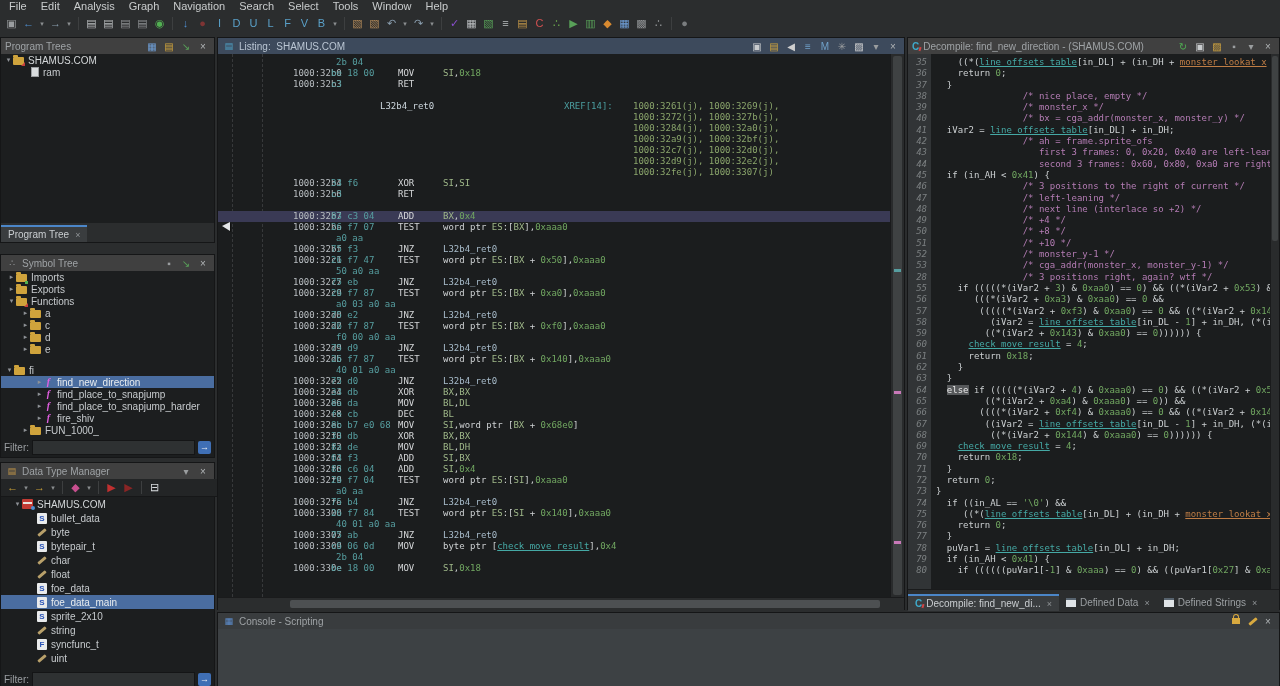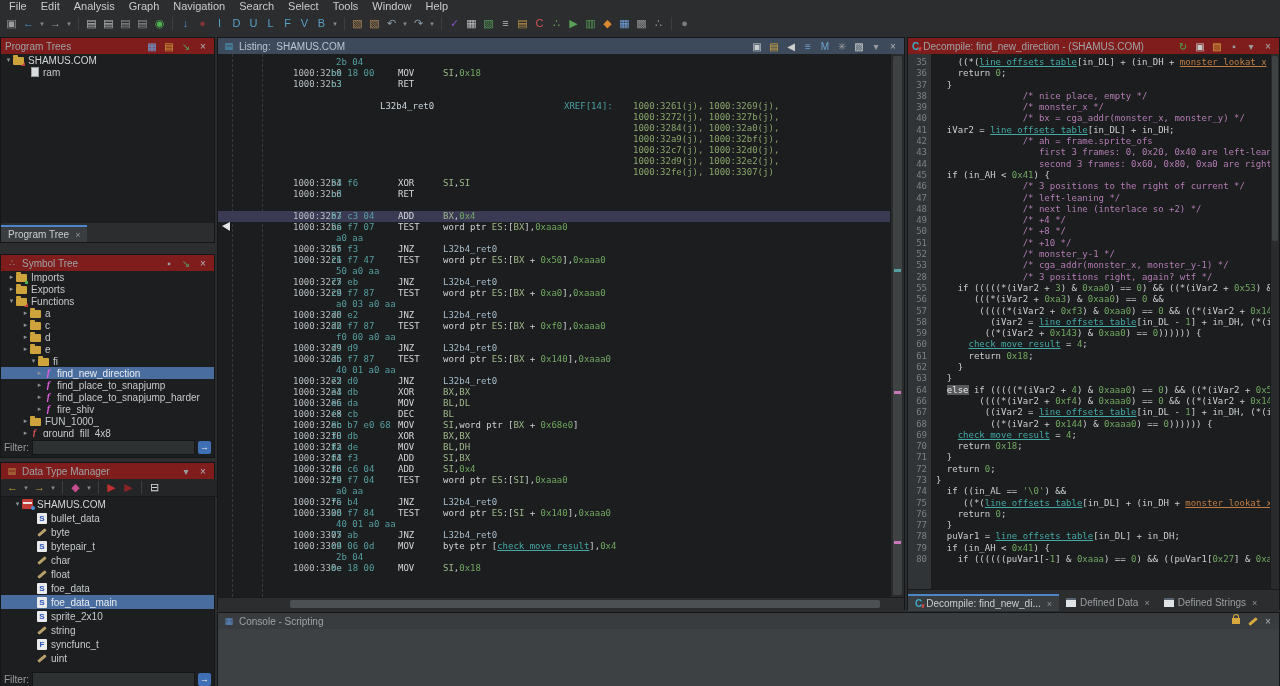"Program Trees" .phdr { background: #7f1d1d -> #404040 }
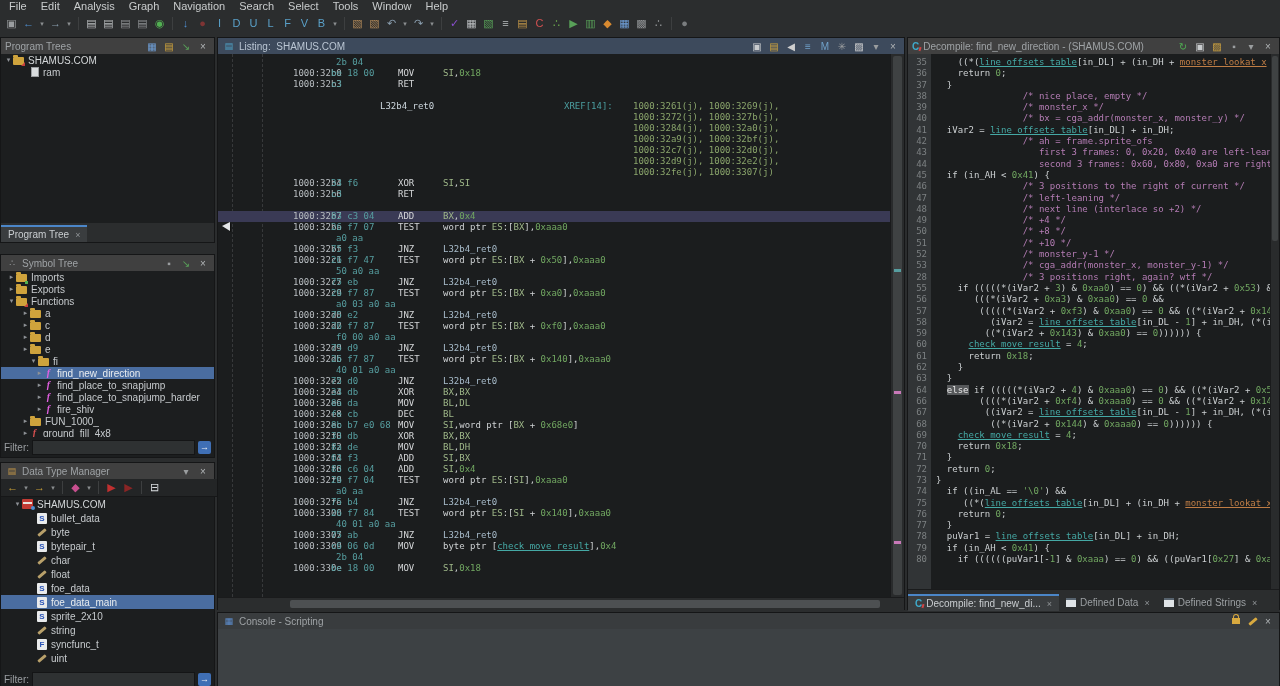"35" .dn { font-style: none -> italic }
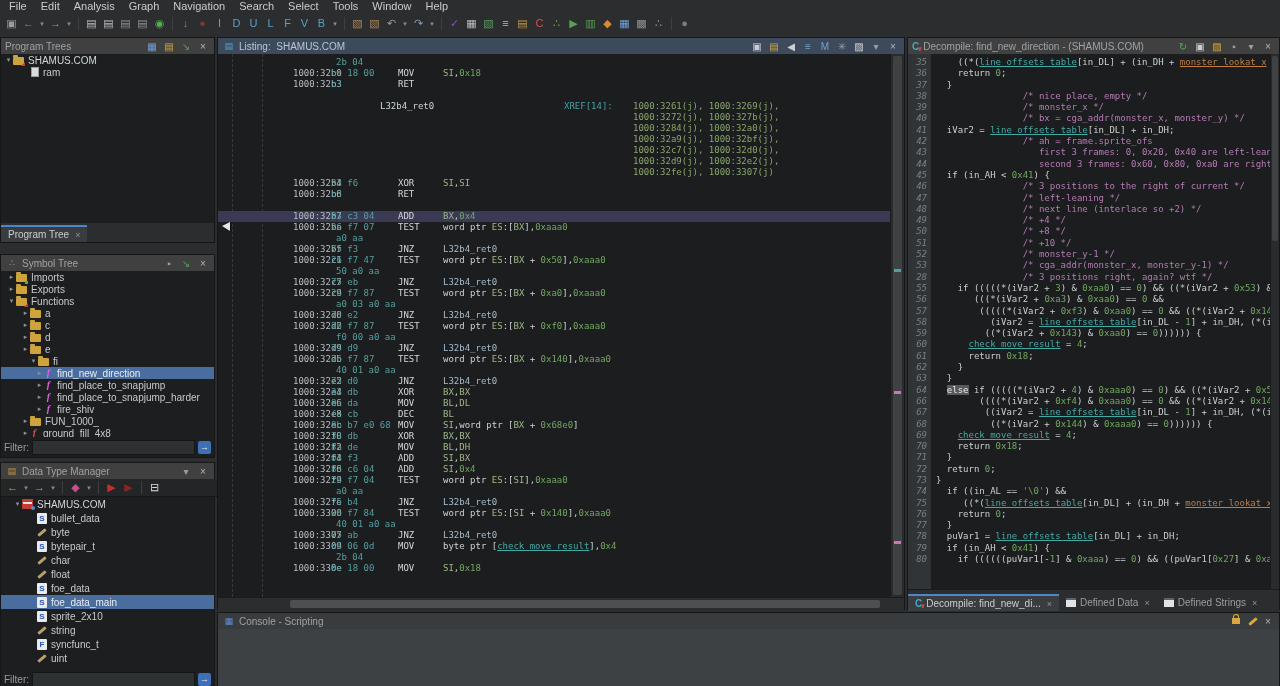"fi" div.trow { margin-top: none -> 9px; padding-left: 28px -> 4px }
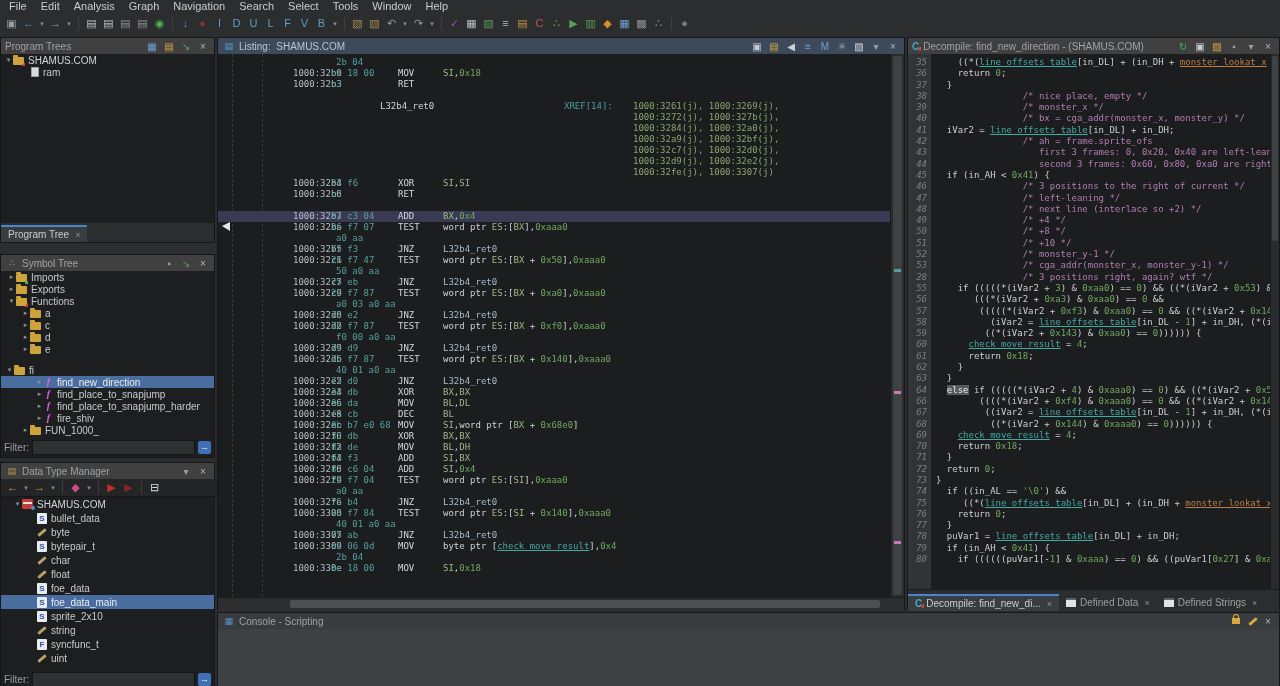"65" div.drow { html: none -> <div><span>65</span><span> ((*(iVar2 + <span>0xa4</span>) &amp; <span>0xaaa0</span>) == <span>0</span>)) &amp;&amp;</span></div> }
